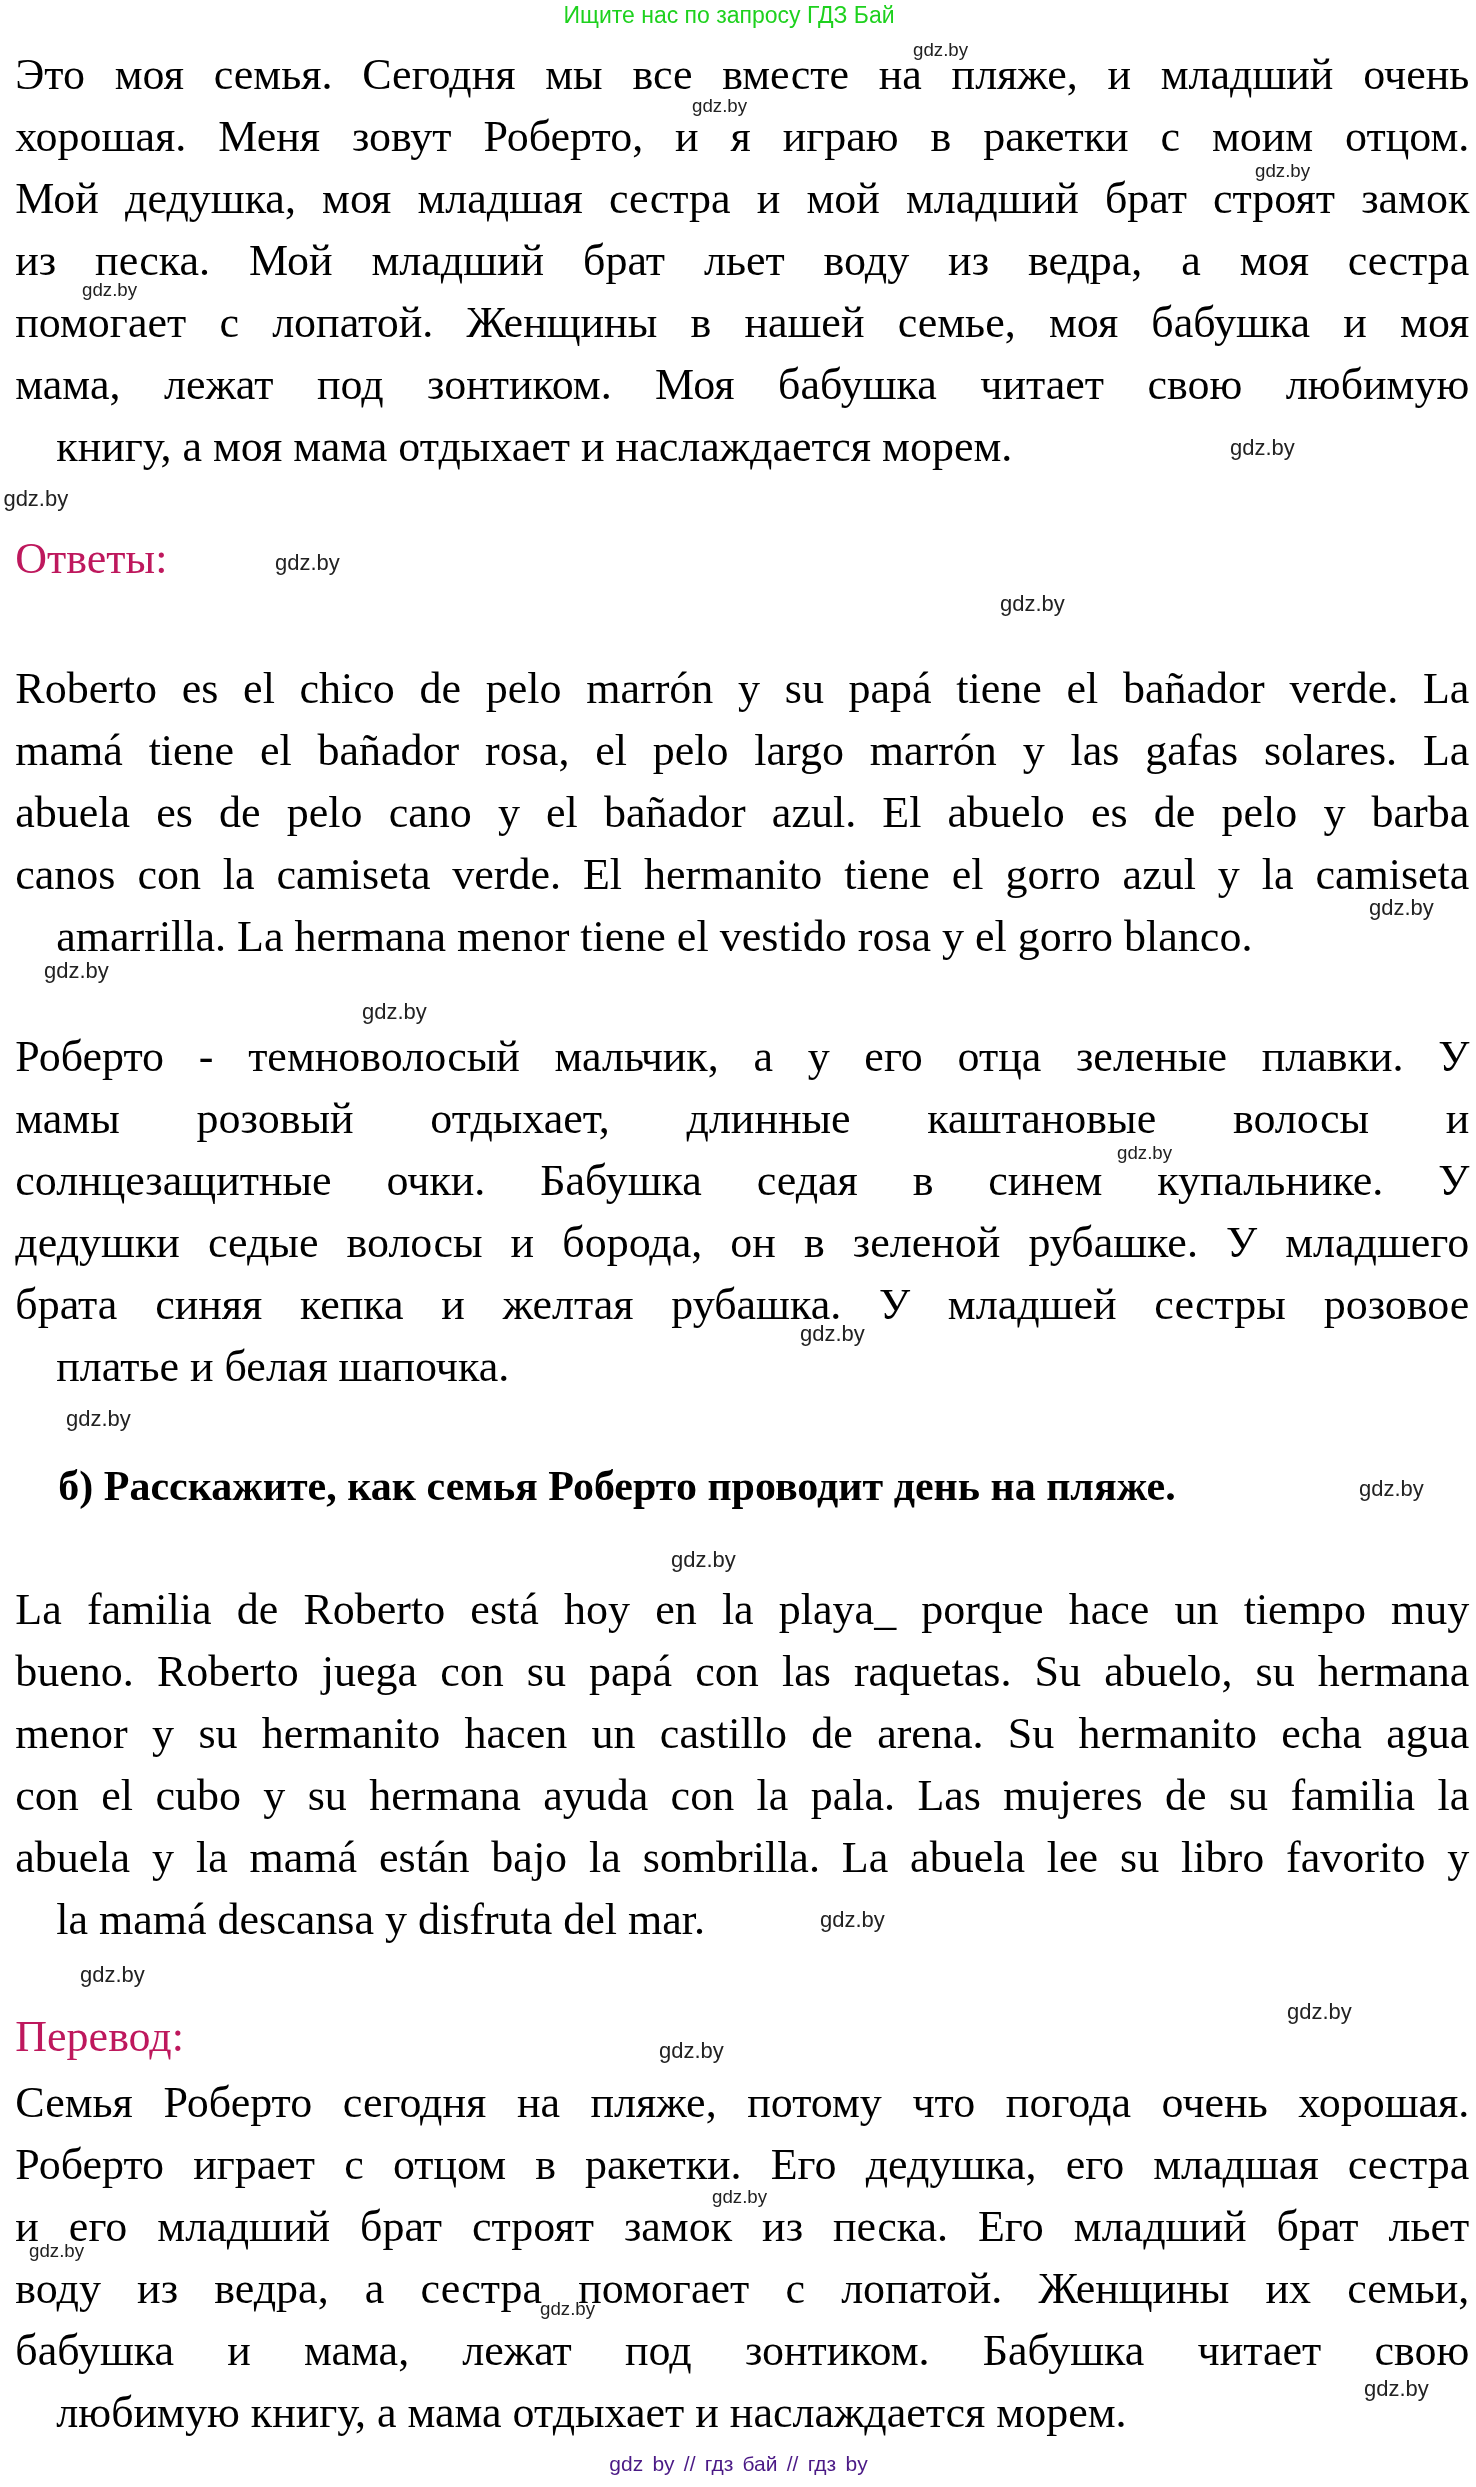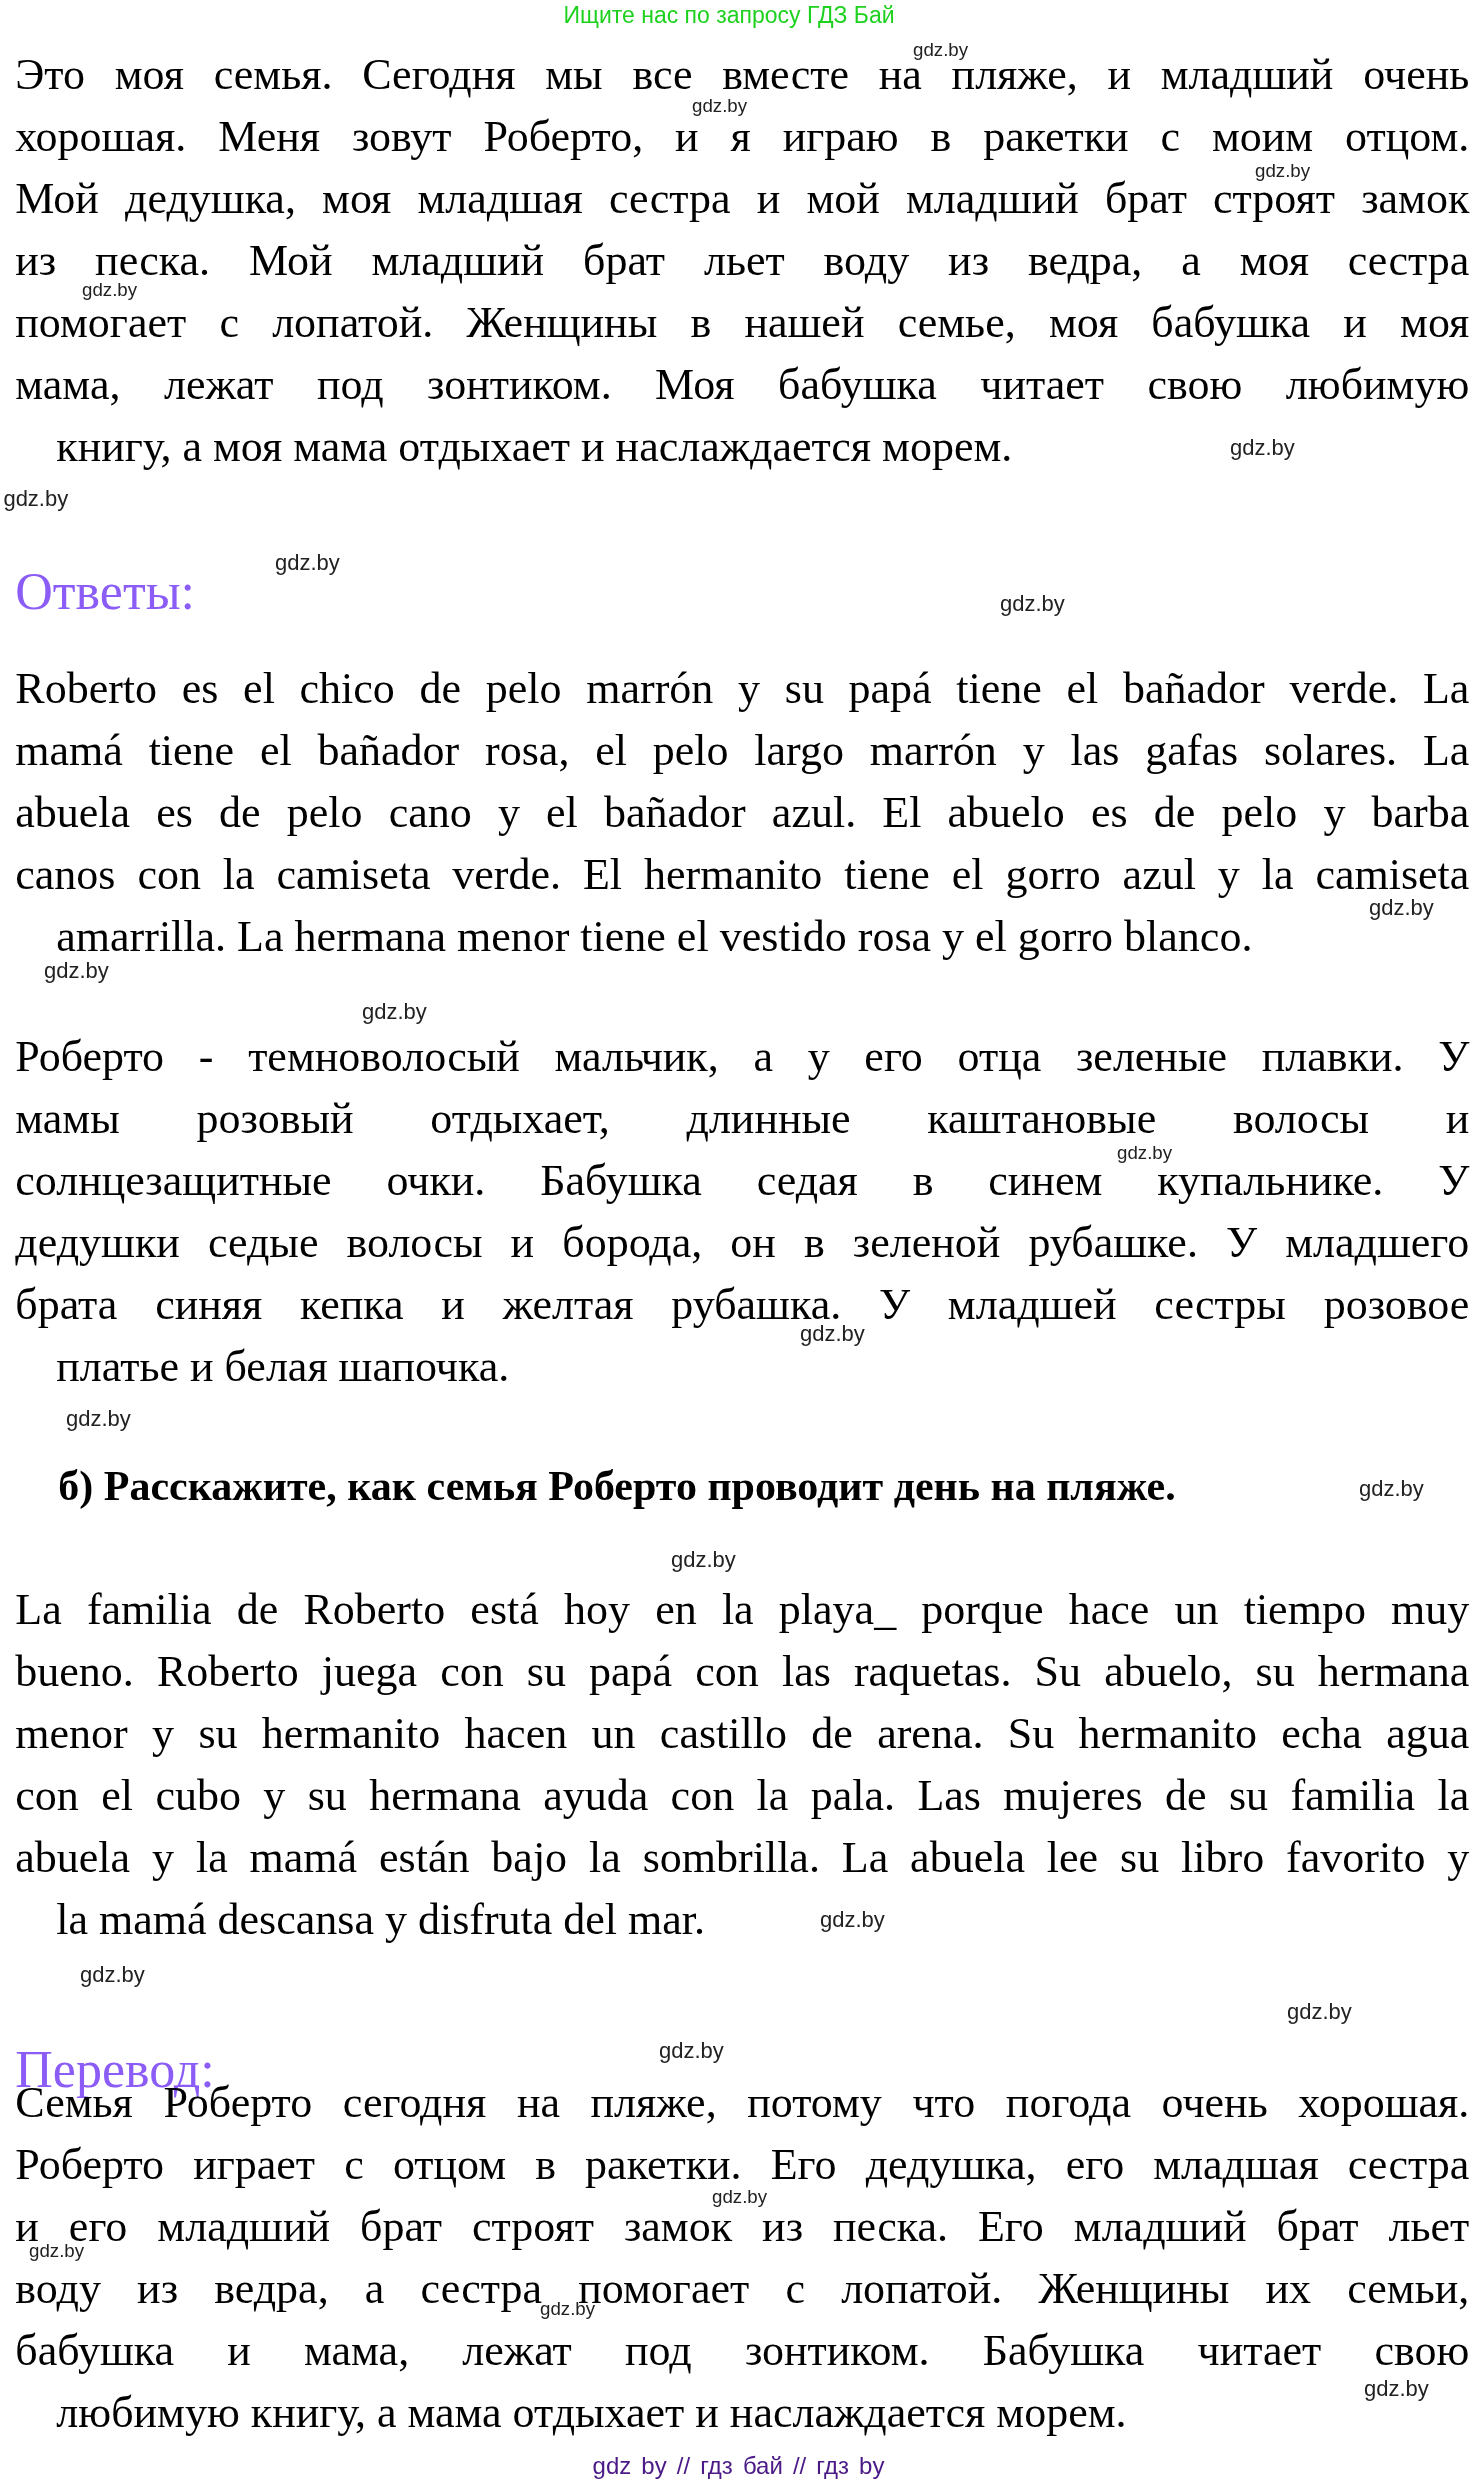"Ответы:" .lbl { color: #8b5cf6 -> #be185d; font-size: 52px -> 44px; margin-top: 29px -> none }
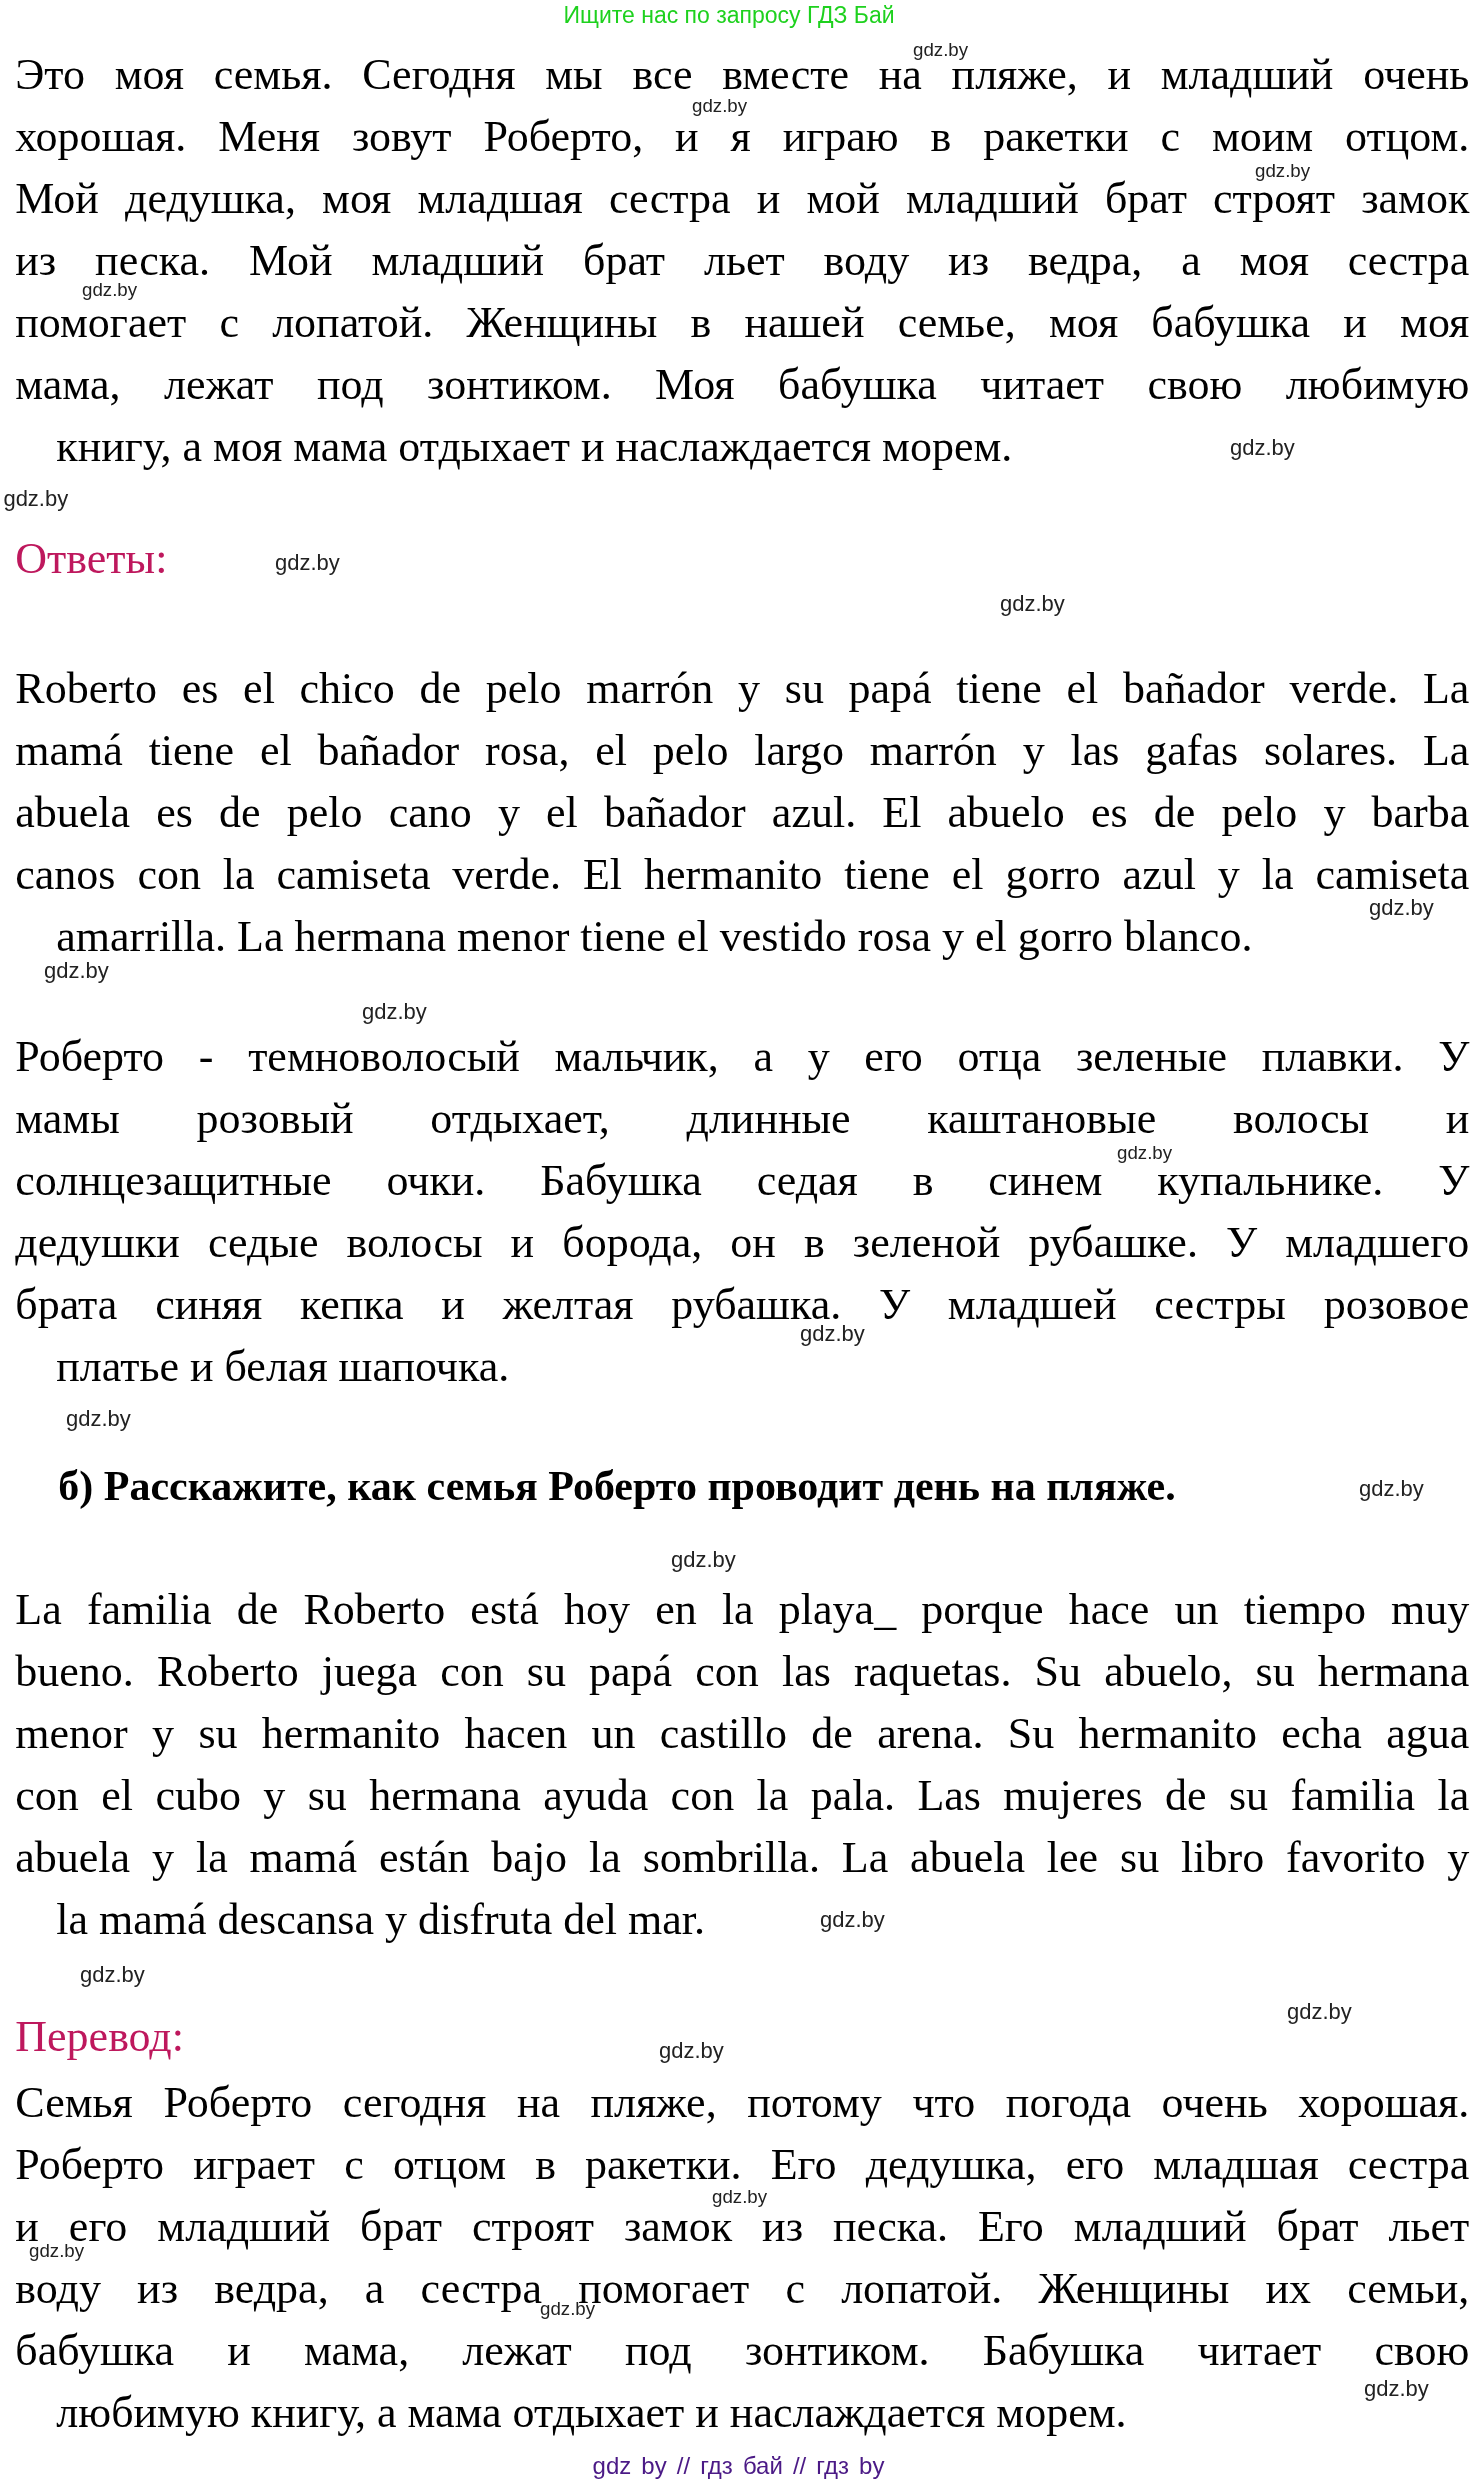"gdz by // гдз бай" .ftr { font-size: 24px -> 21px }
